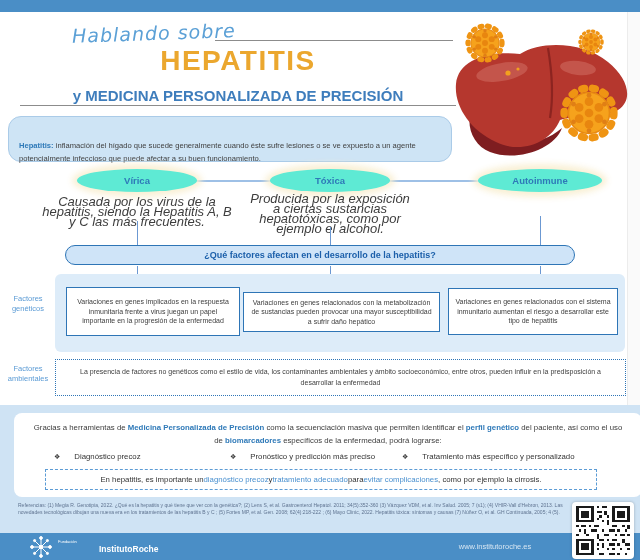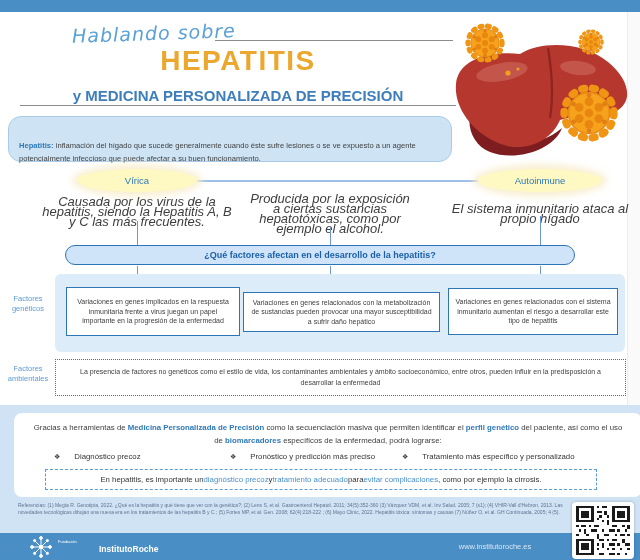"Vírica" .type-pill { background: #fef9c3 -> #5eead4; font-weight: normal -> bold }
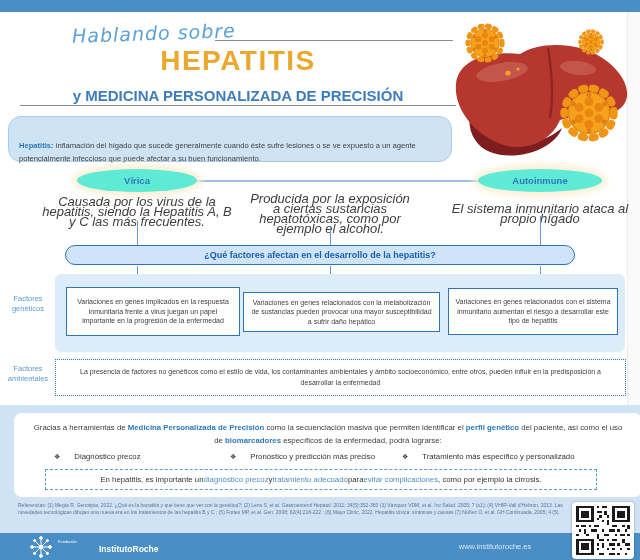"Tóxica" div.type-pill { html: none -> <div>Tóxica</div> }
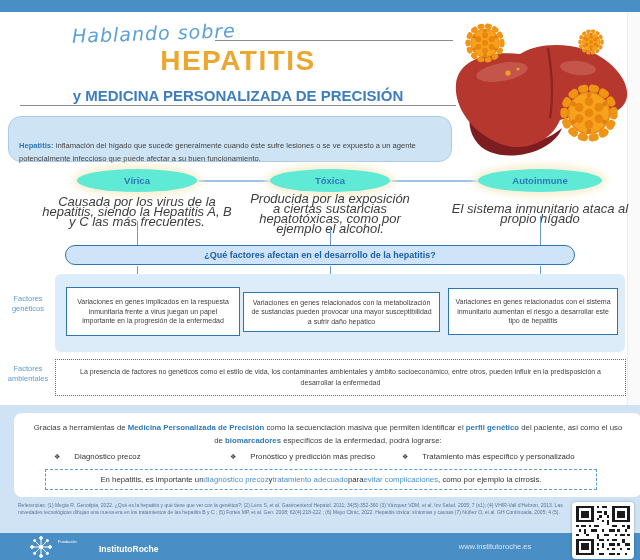"El sistema inmunitario ataca al" div.type-desc { html: <div>El sistema inmunitario ataca al propio hígado</div> -> none }
